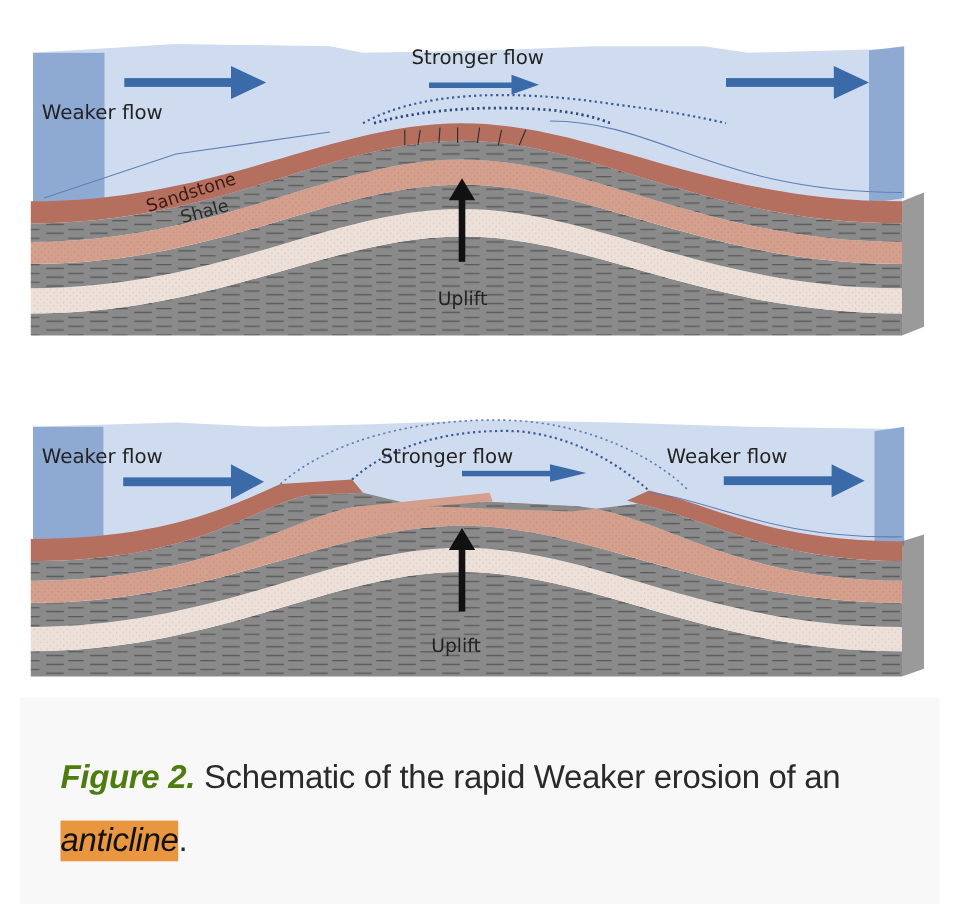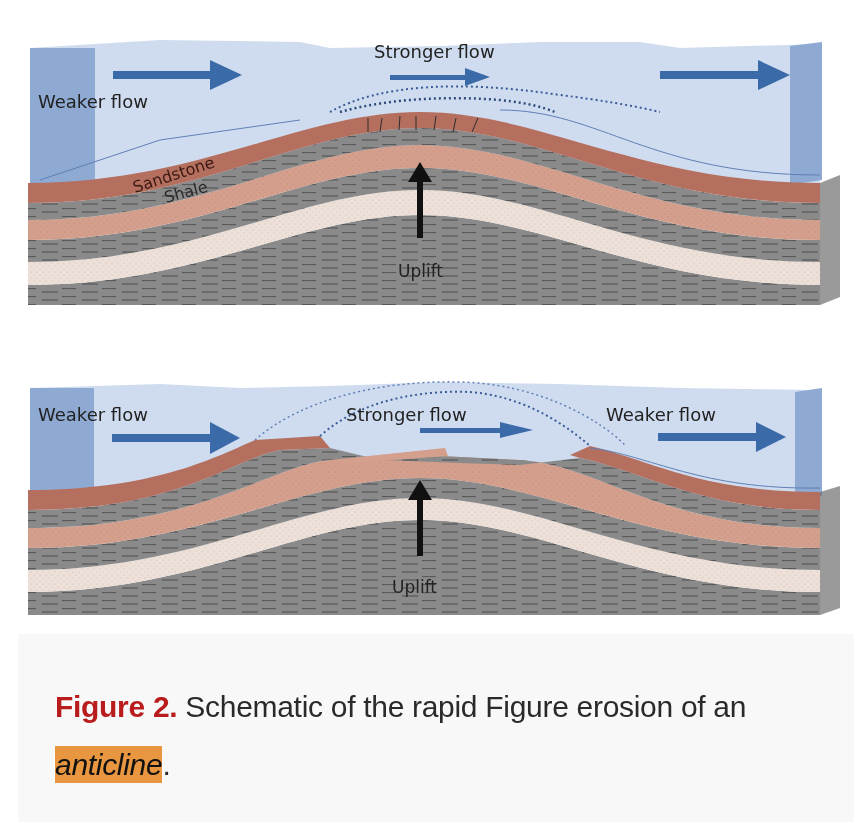"Figure 2." .caption-text b { color: #b91c1c -> #4d7c0f; font-style: none -> italic }
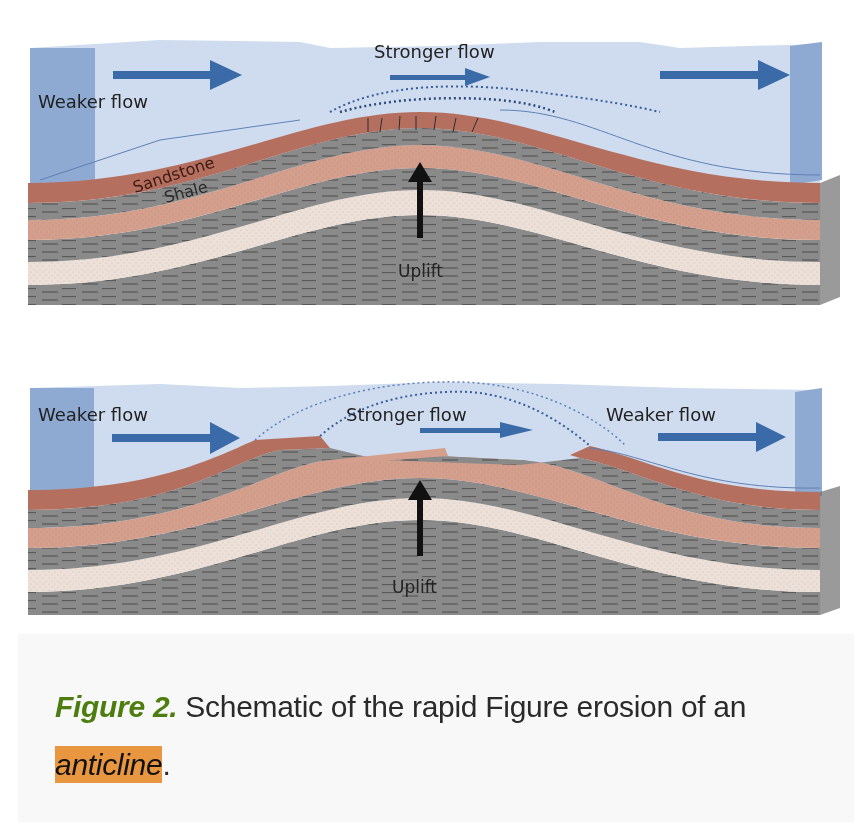"Schematic of the rapid Figure" span { text: Figure -> Weaker }
